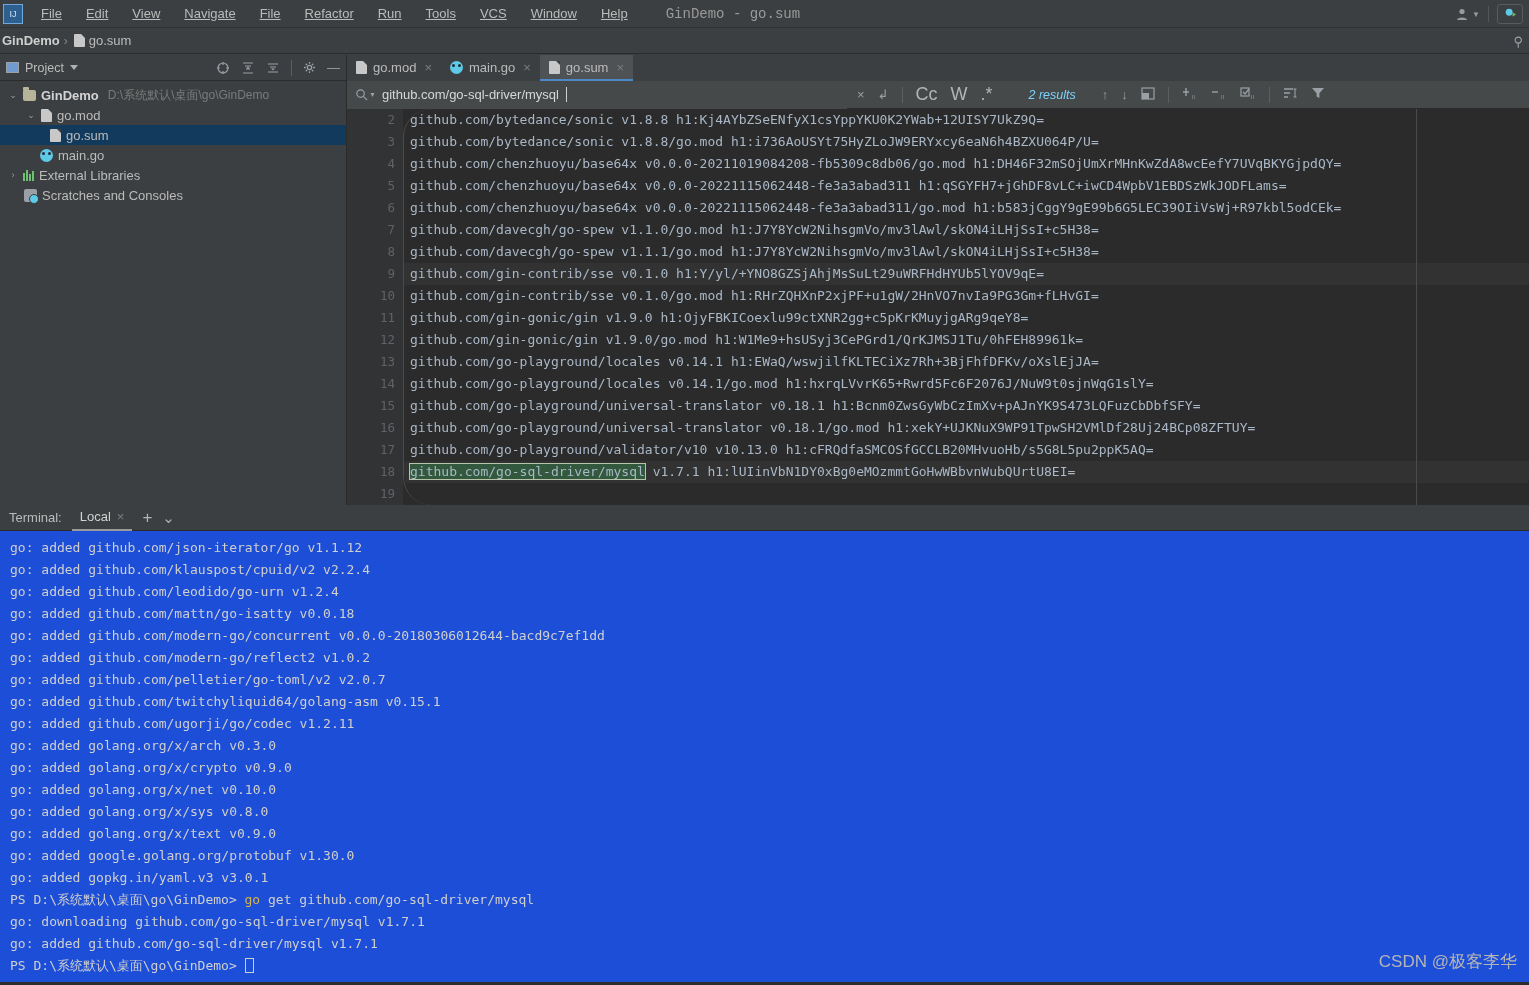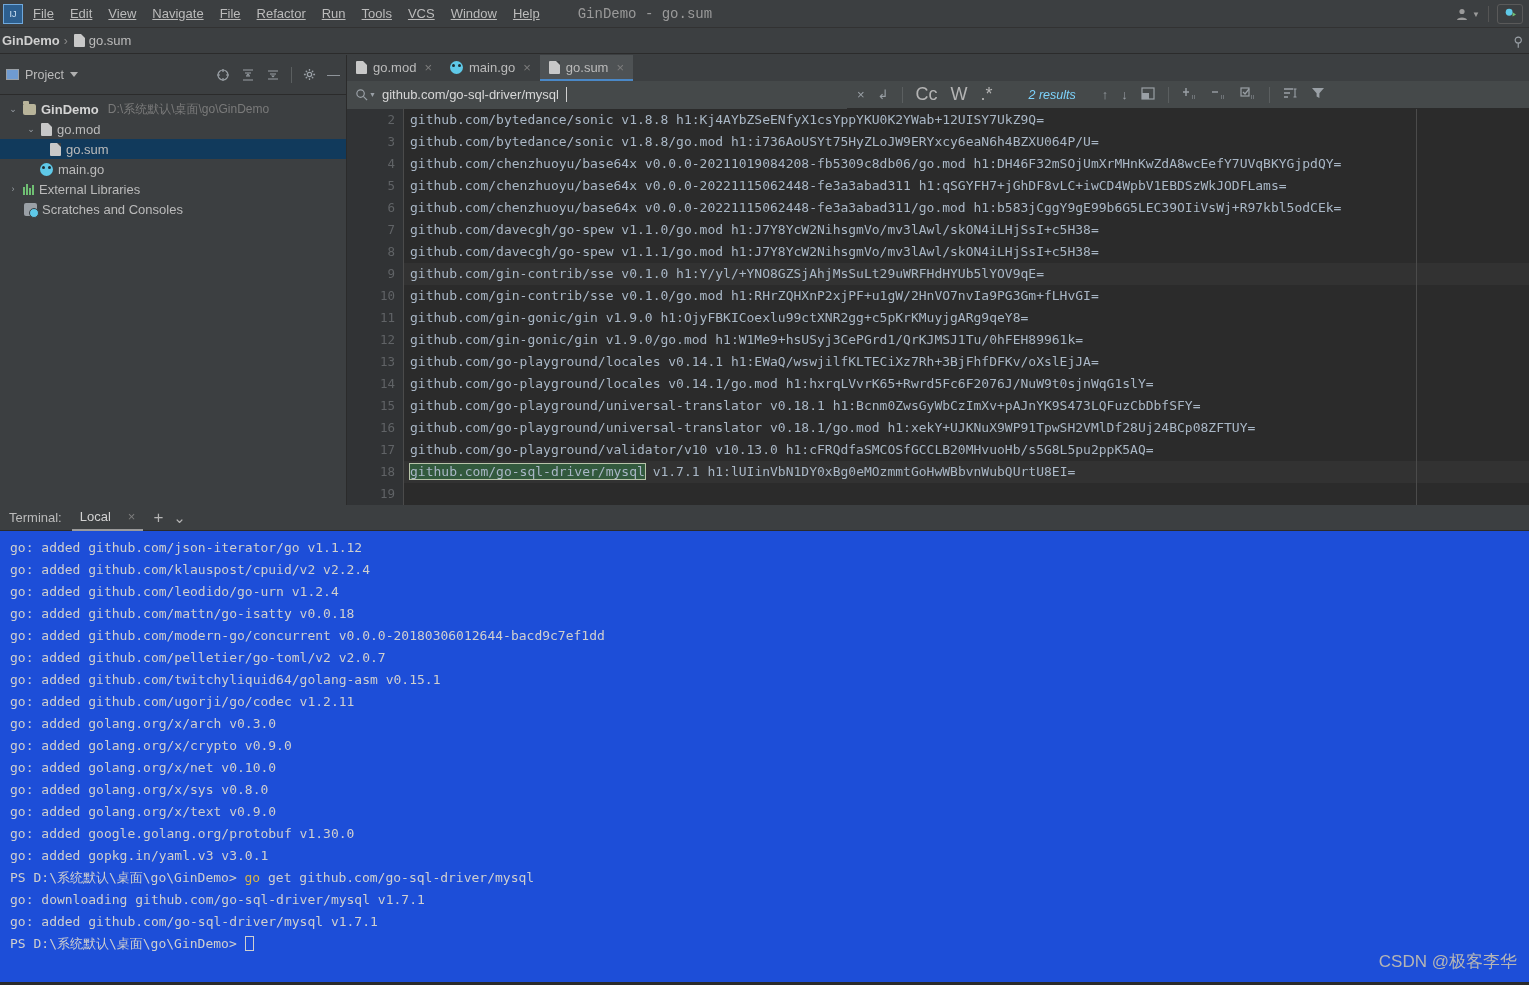"File" .menu-item u { margin-left: none -> 8px }
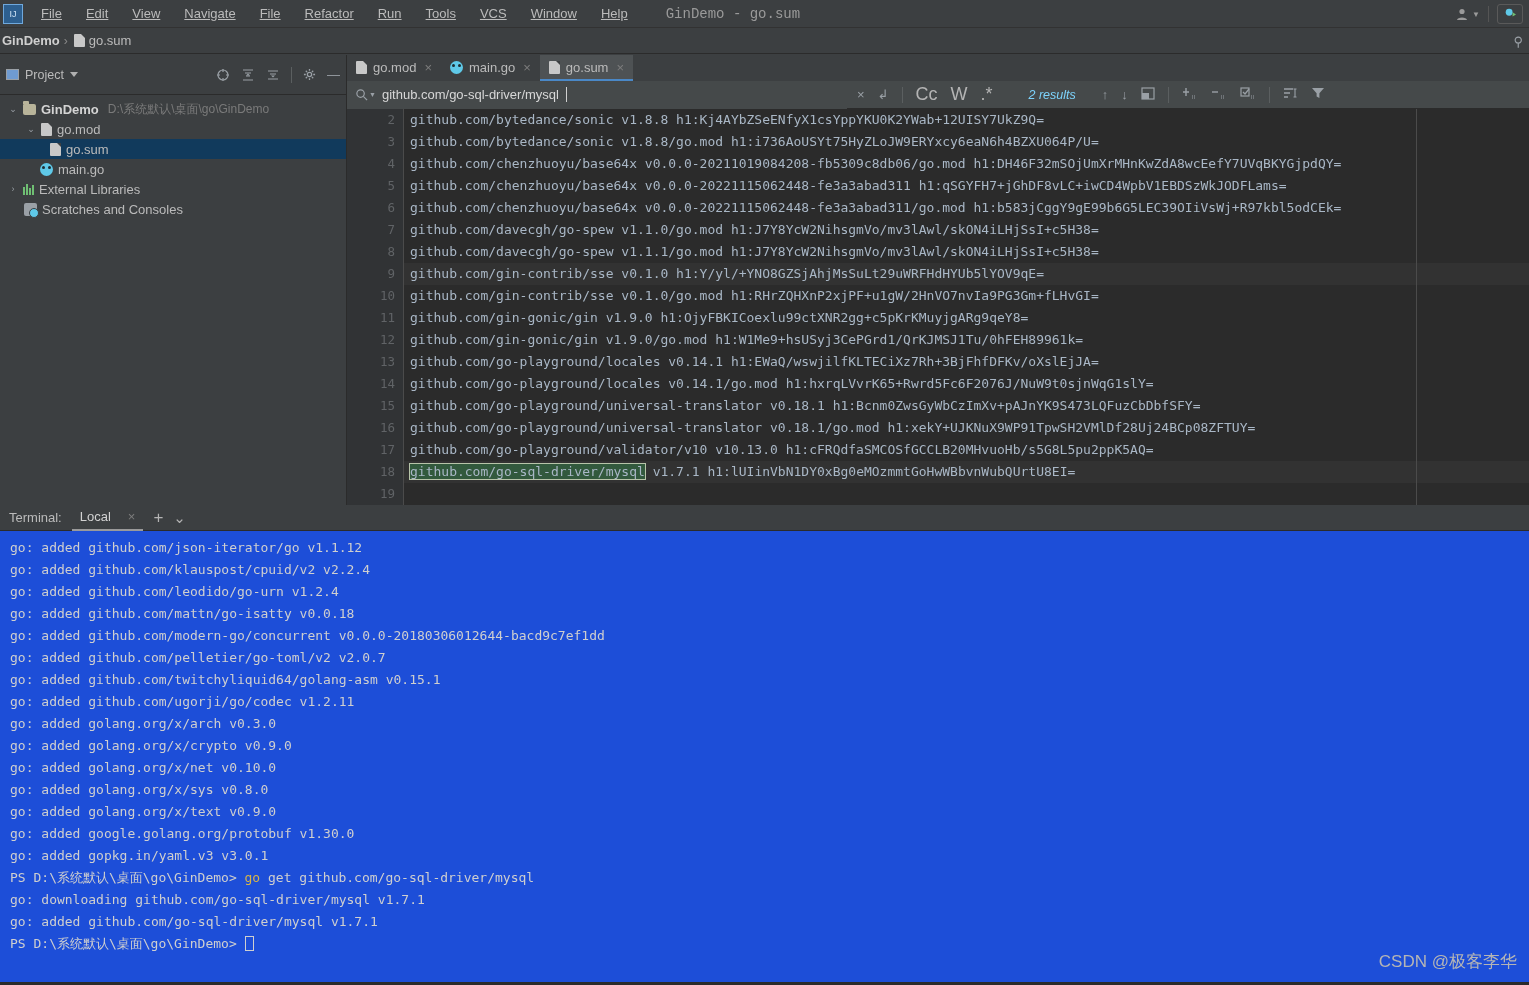"Project" .panel-header { height: 40px -> 26px }
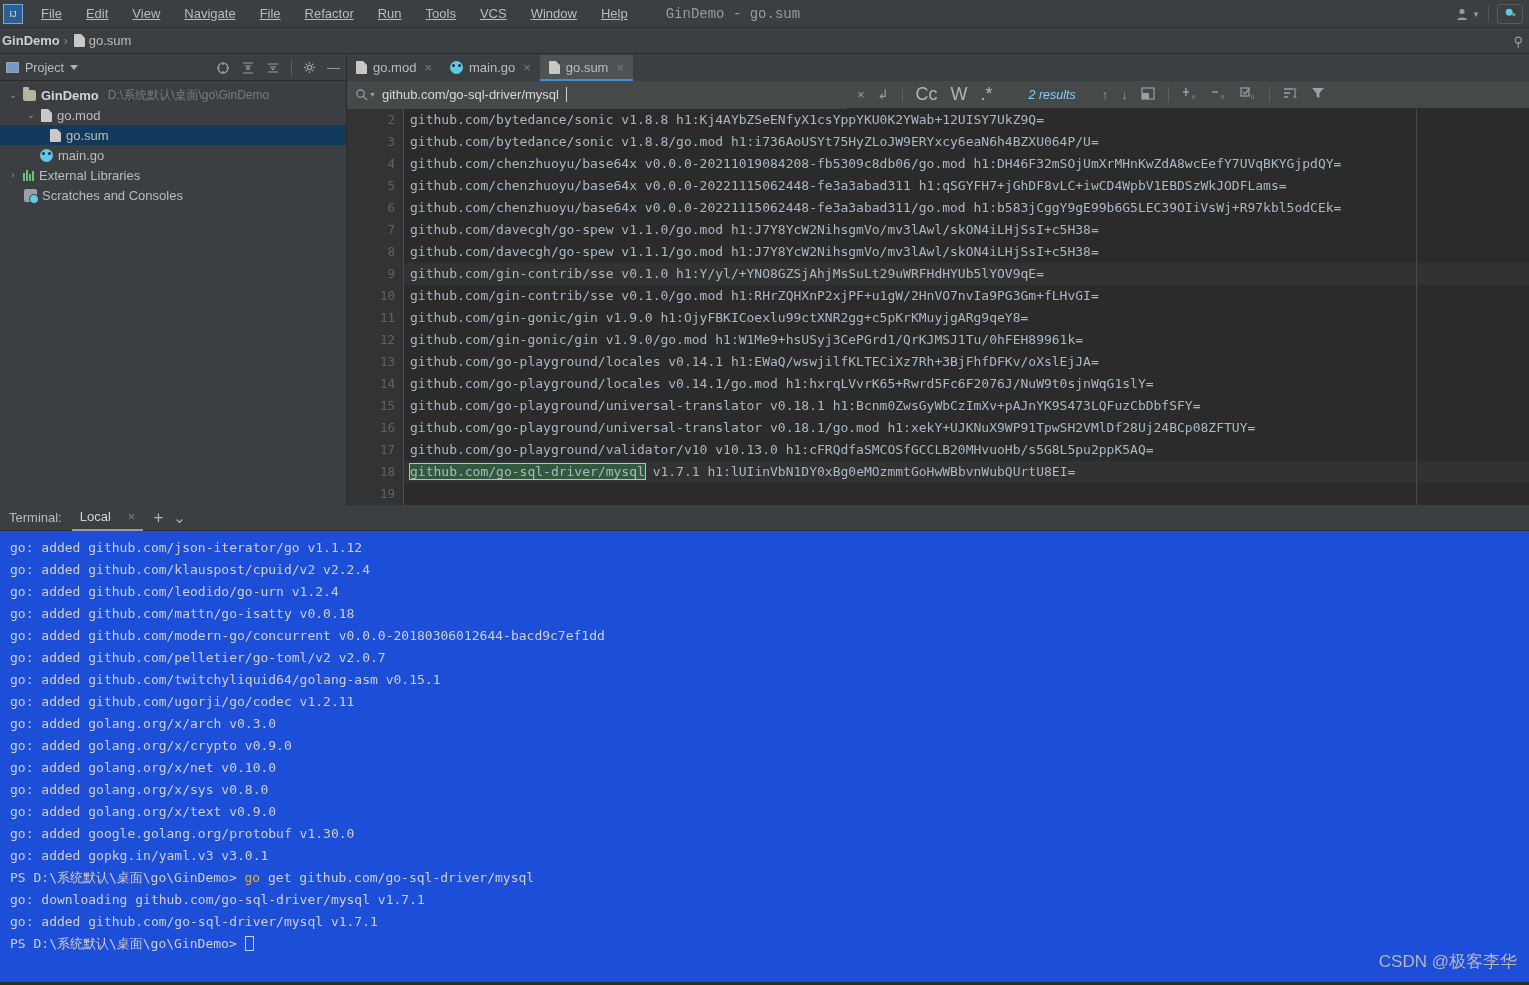"github.com/bytedance/sonic v1.8.8" .codecol { border-radius: none -> 28px }
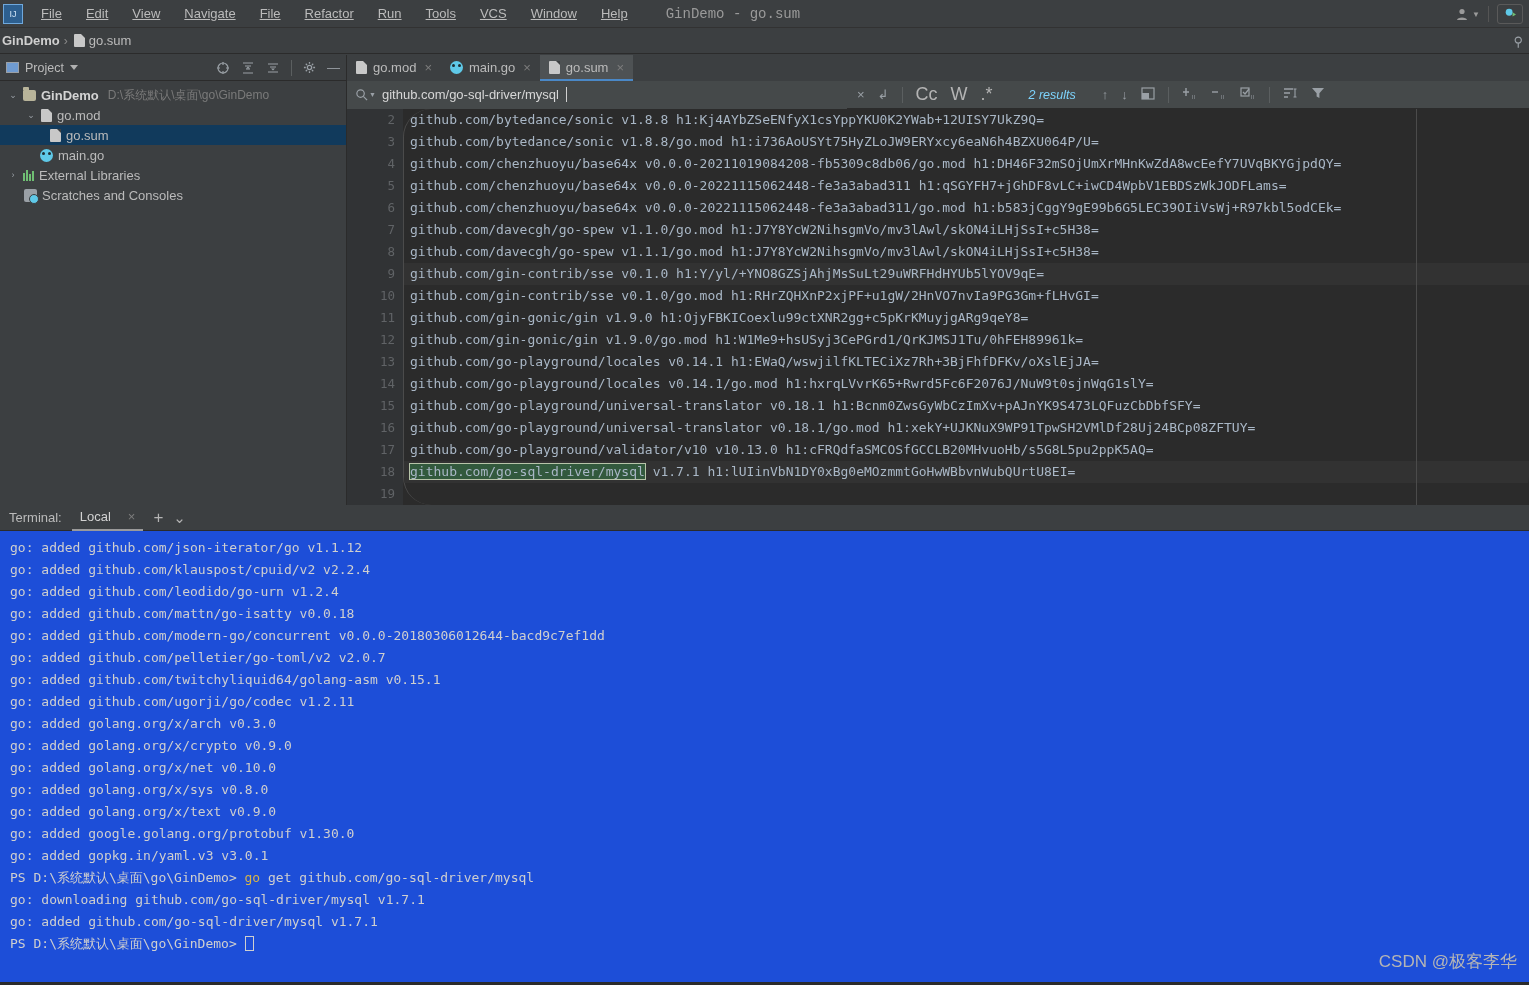"Local" .term-tab { gap: 17px -> 6px }
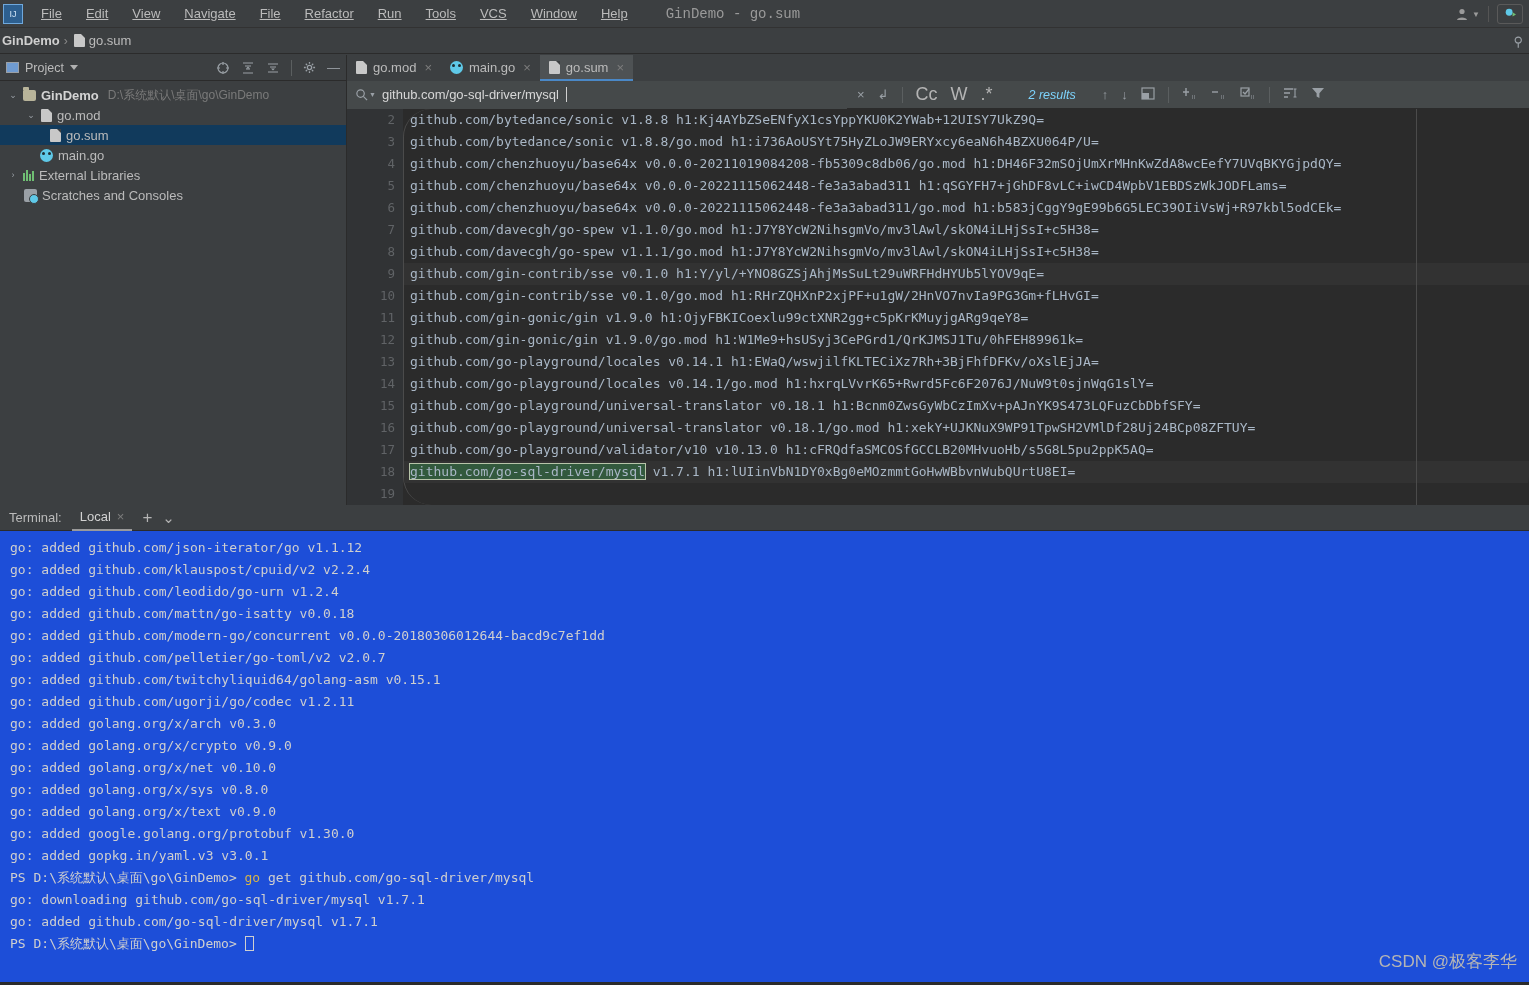"go: added github.com/modern-go/reflect2" div.term-line { html: none -> <div>go: added github.com/modern-go/reflect2 v1.0.2</div> }
